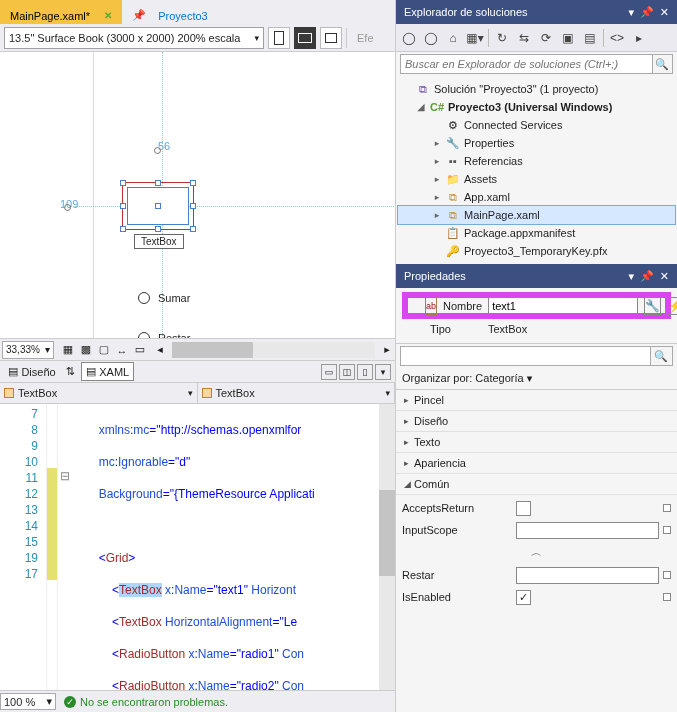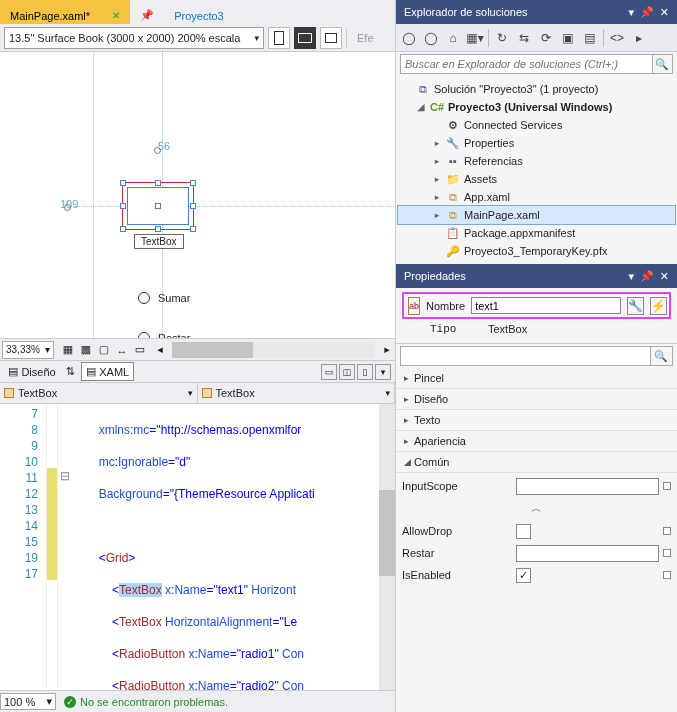"MainPage.xaml*" .tab { gap: 20px -> 12px }
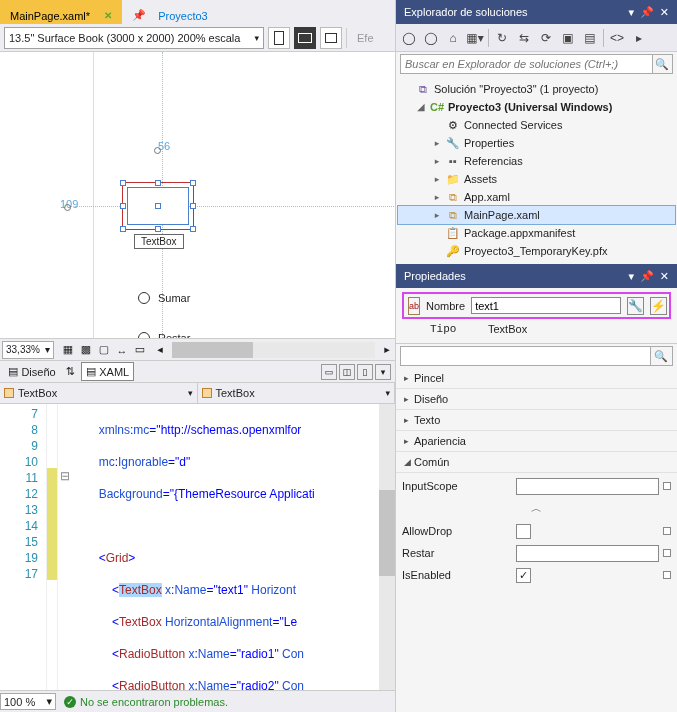"ab" .props-name-row { border: 2px solid #d946ef -> 6px solid #d946ef; padding: 3px 4px -> 3px 17px }
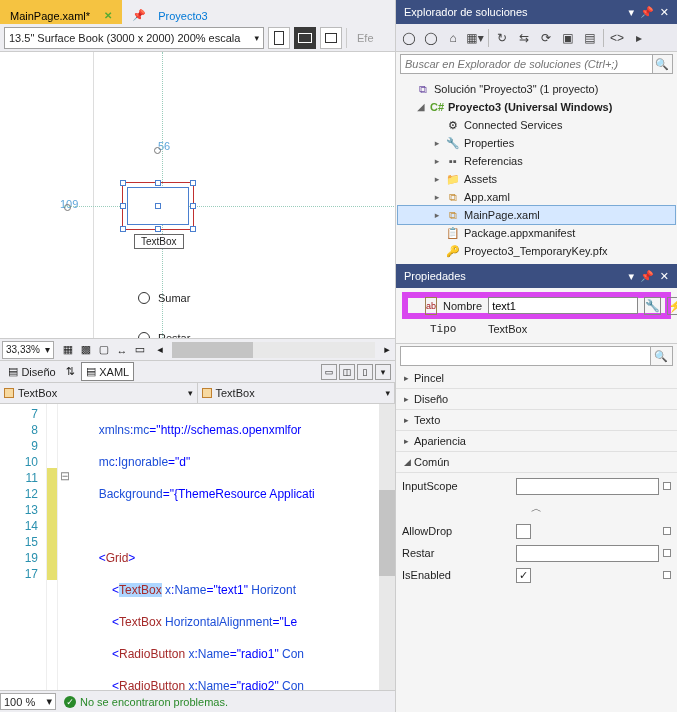"Tipo" .props-type-row label { font-family: Liberation Mono, monospace -> none }
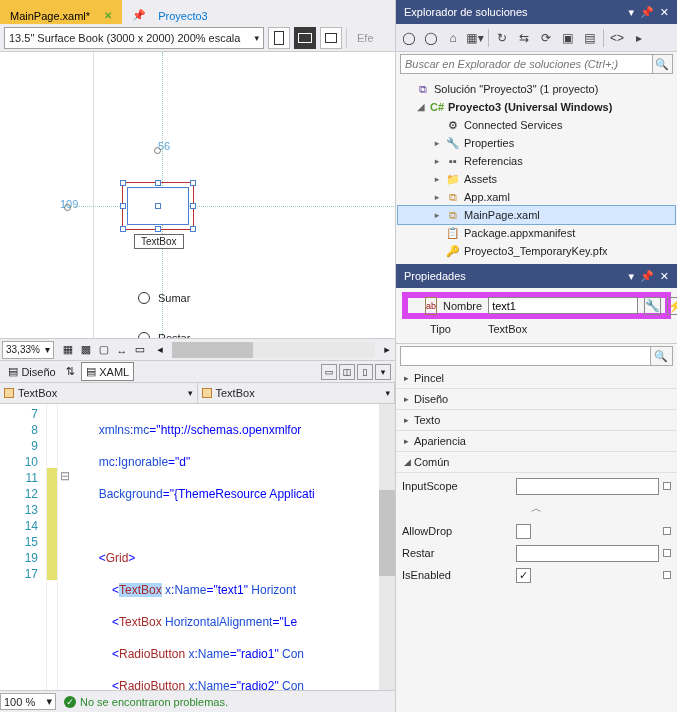"Organizar por: Categoría ▾" div.props-org { html: none -> <div>Organizar por: Categoría ▾</div> }
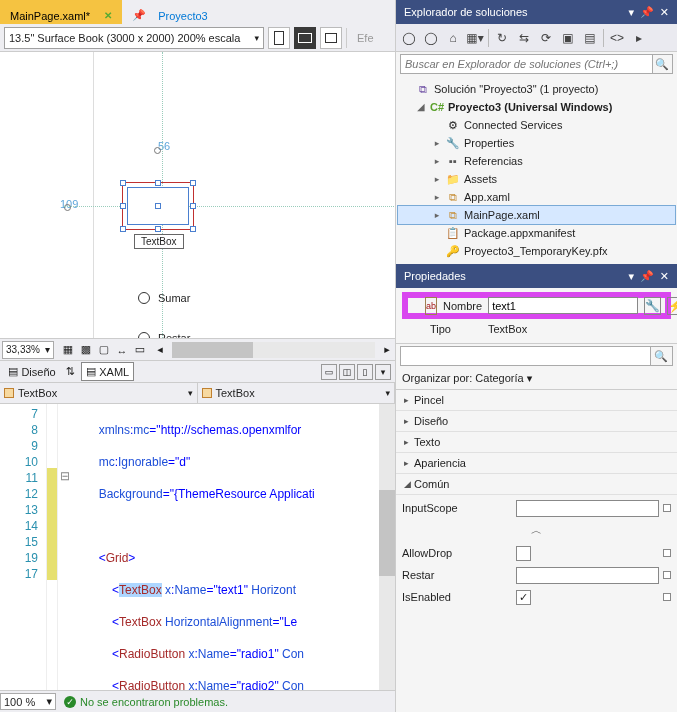"AcceptsReturn" div.prop-row { html: none -> <div> <label>AcceptsReturn</label> <div> <div></div> </div> <span></span> </div> }
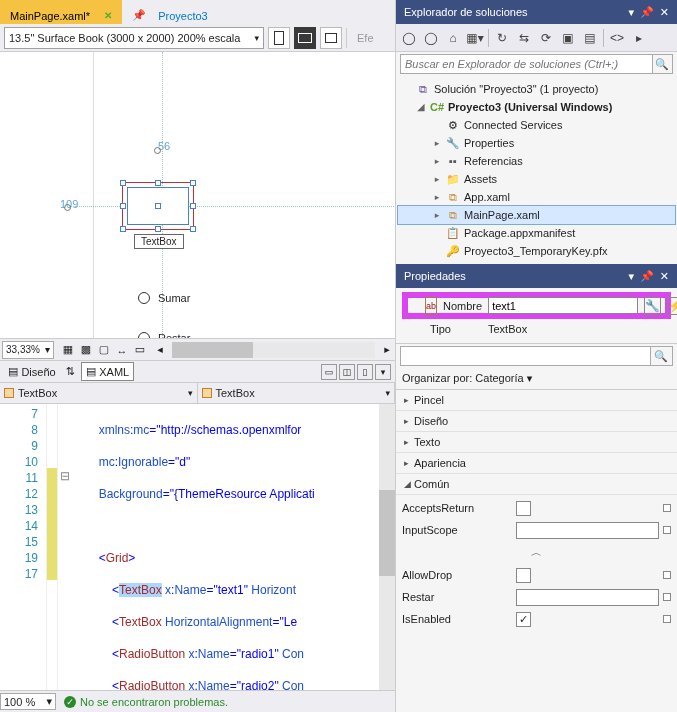"AllowDrop" div.prop-row { html: <div> <label>AllowDrop</label> <div> <div></div> </div> <span></span> </div> -> none }
